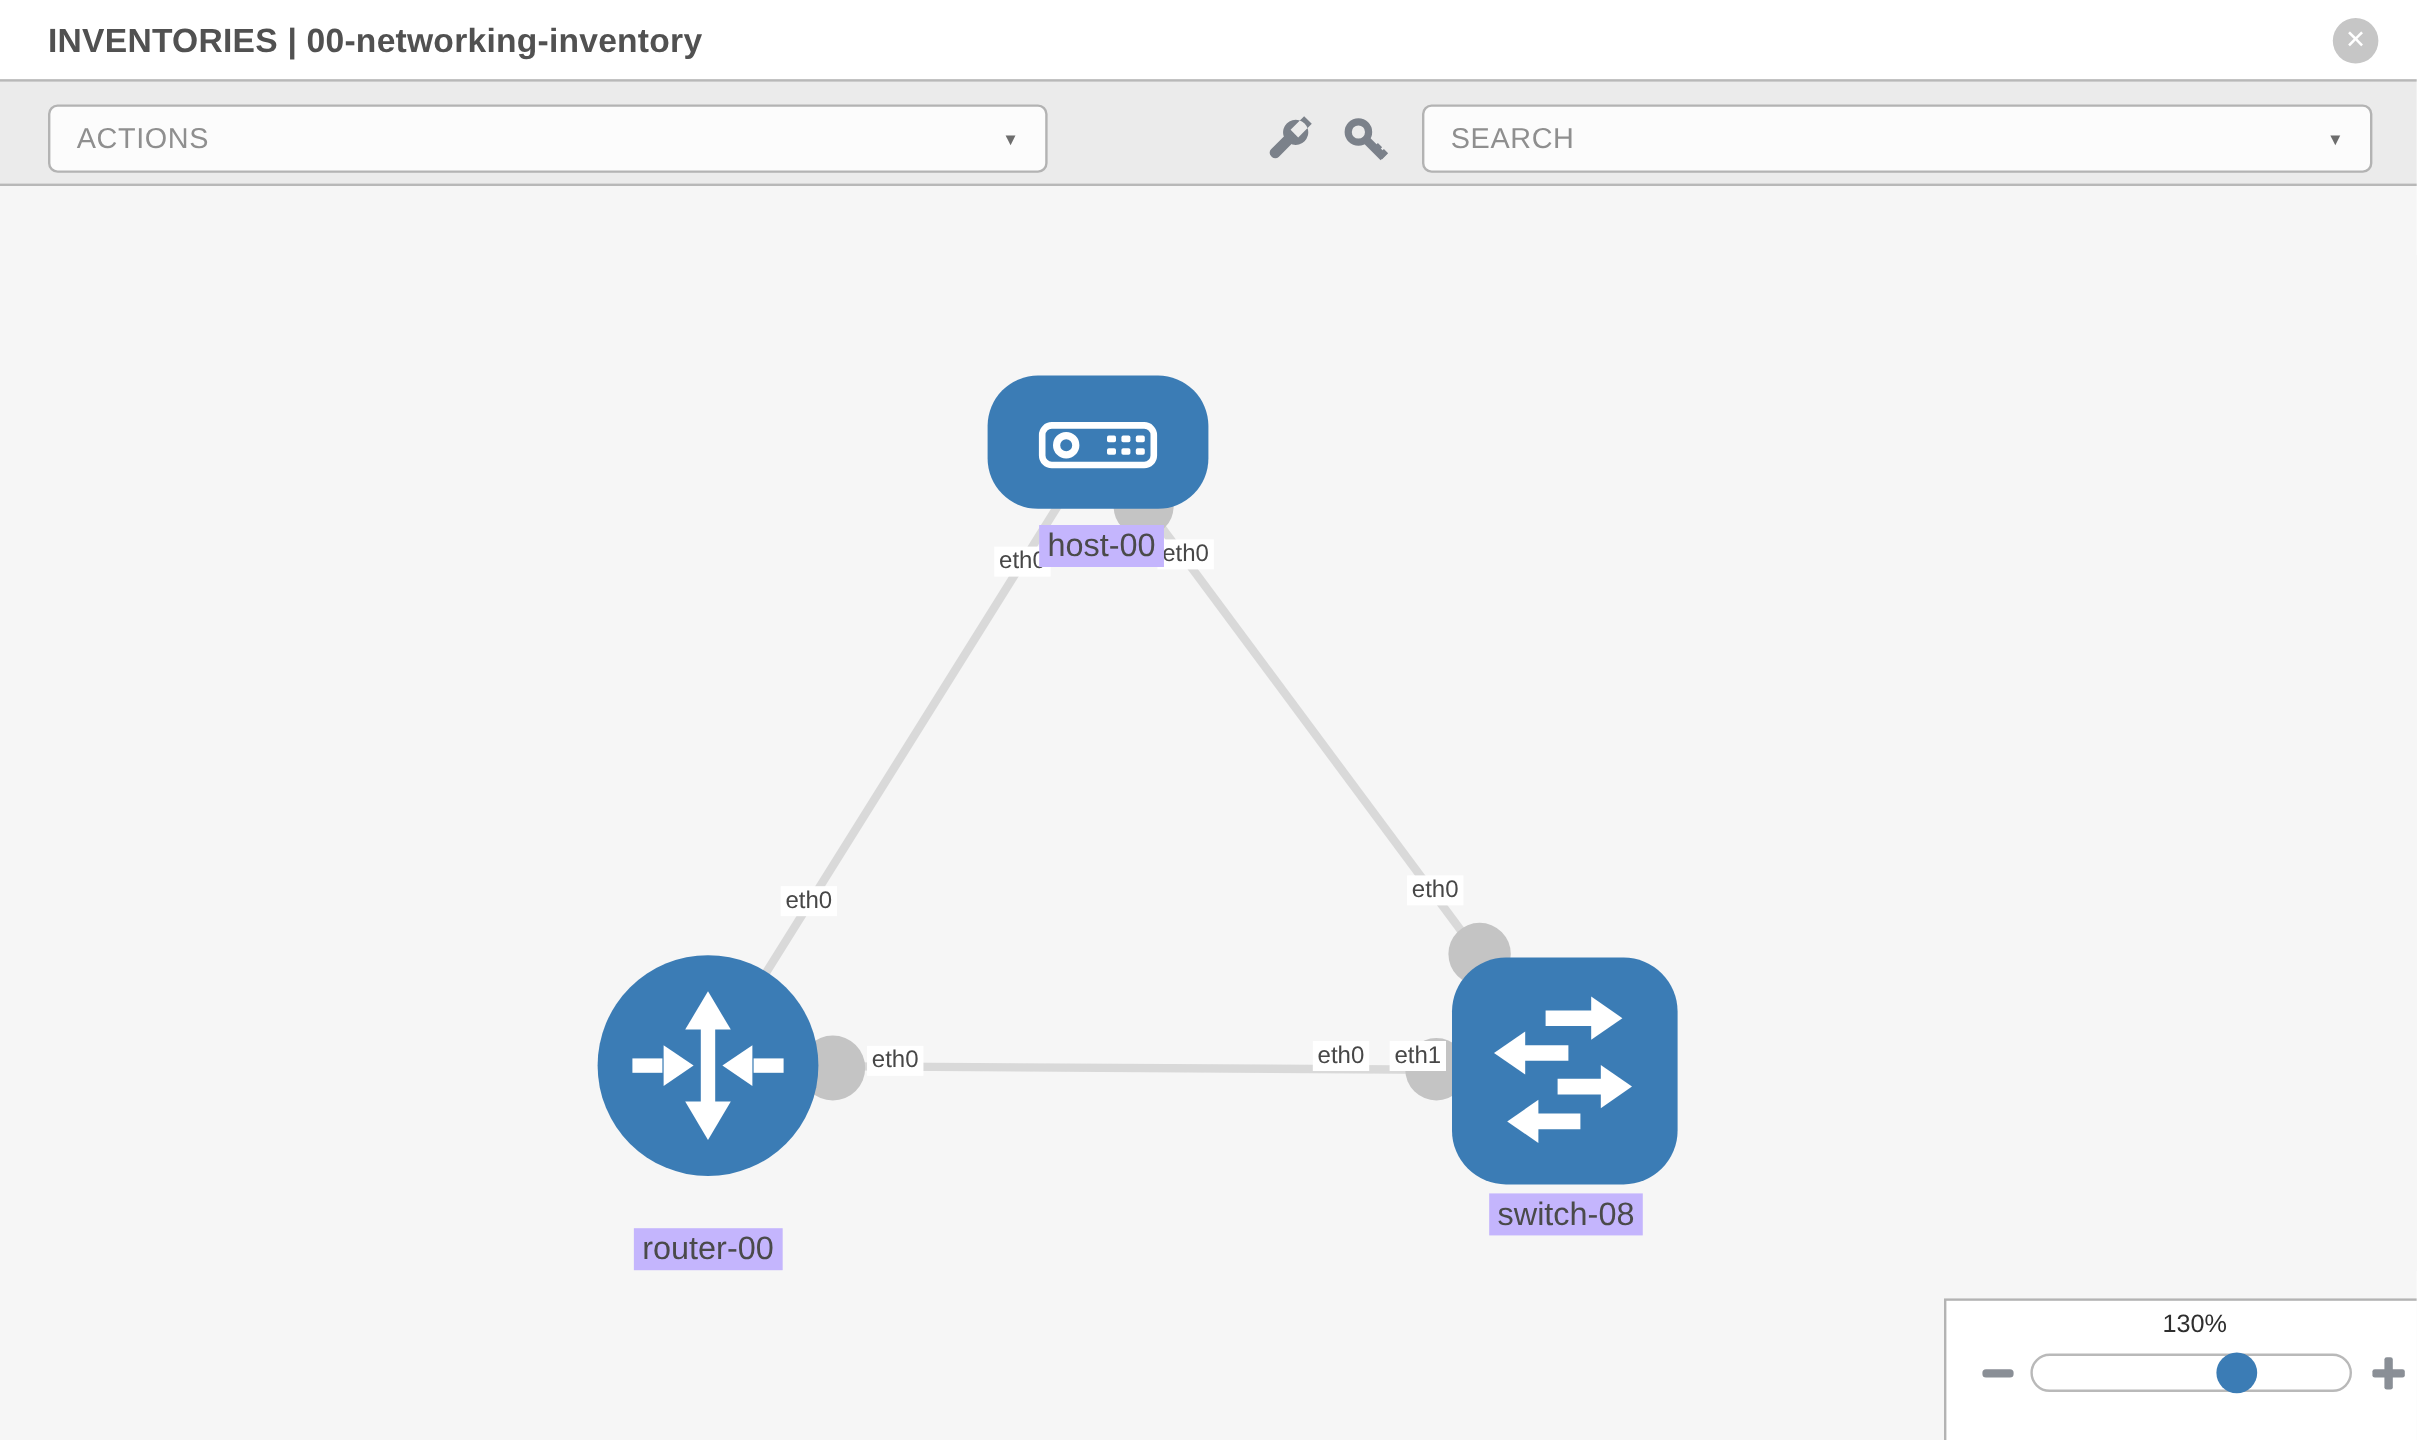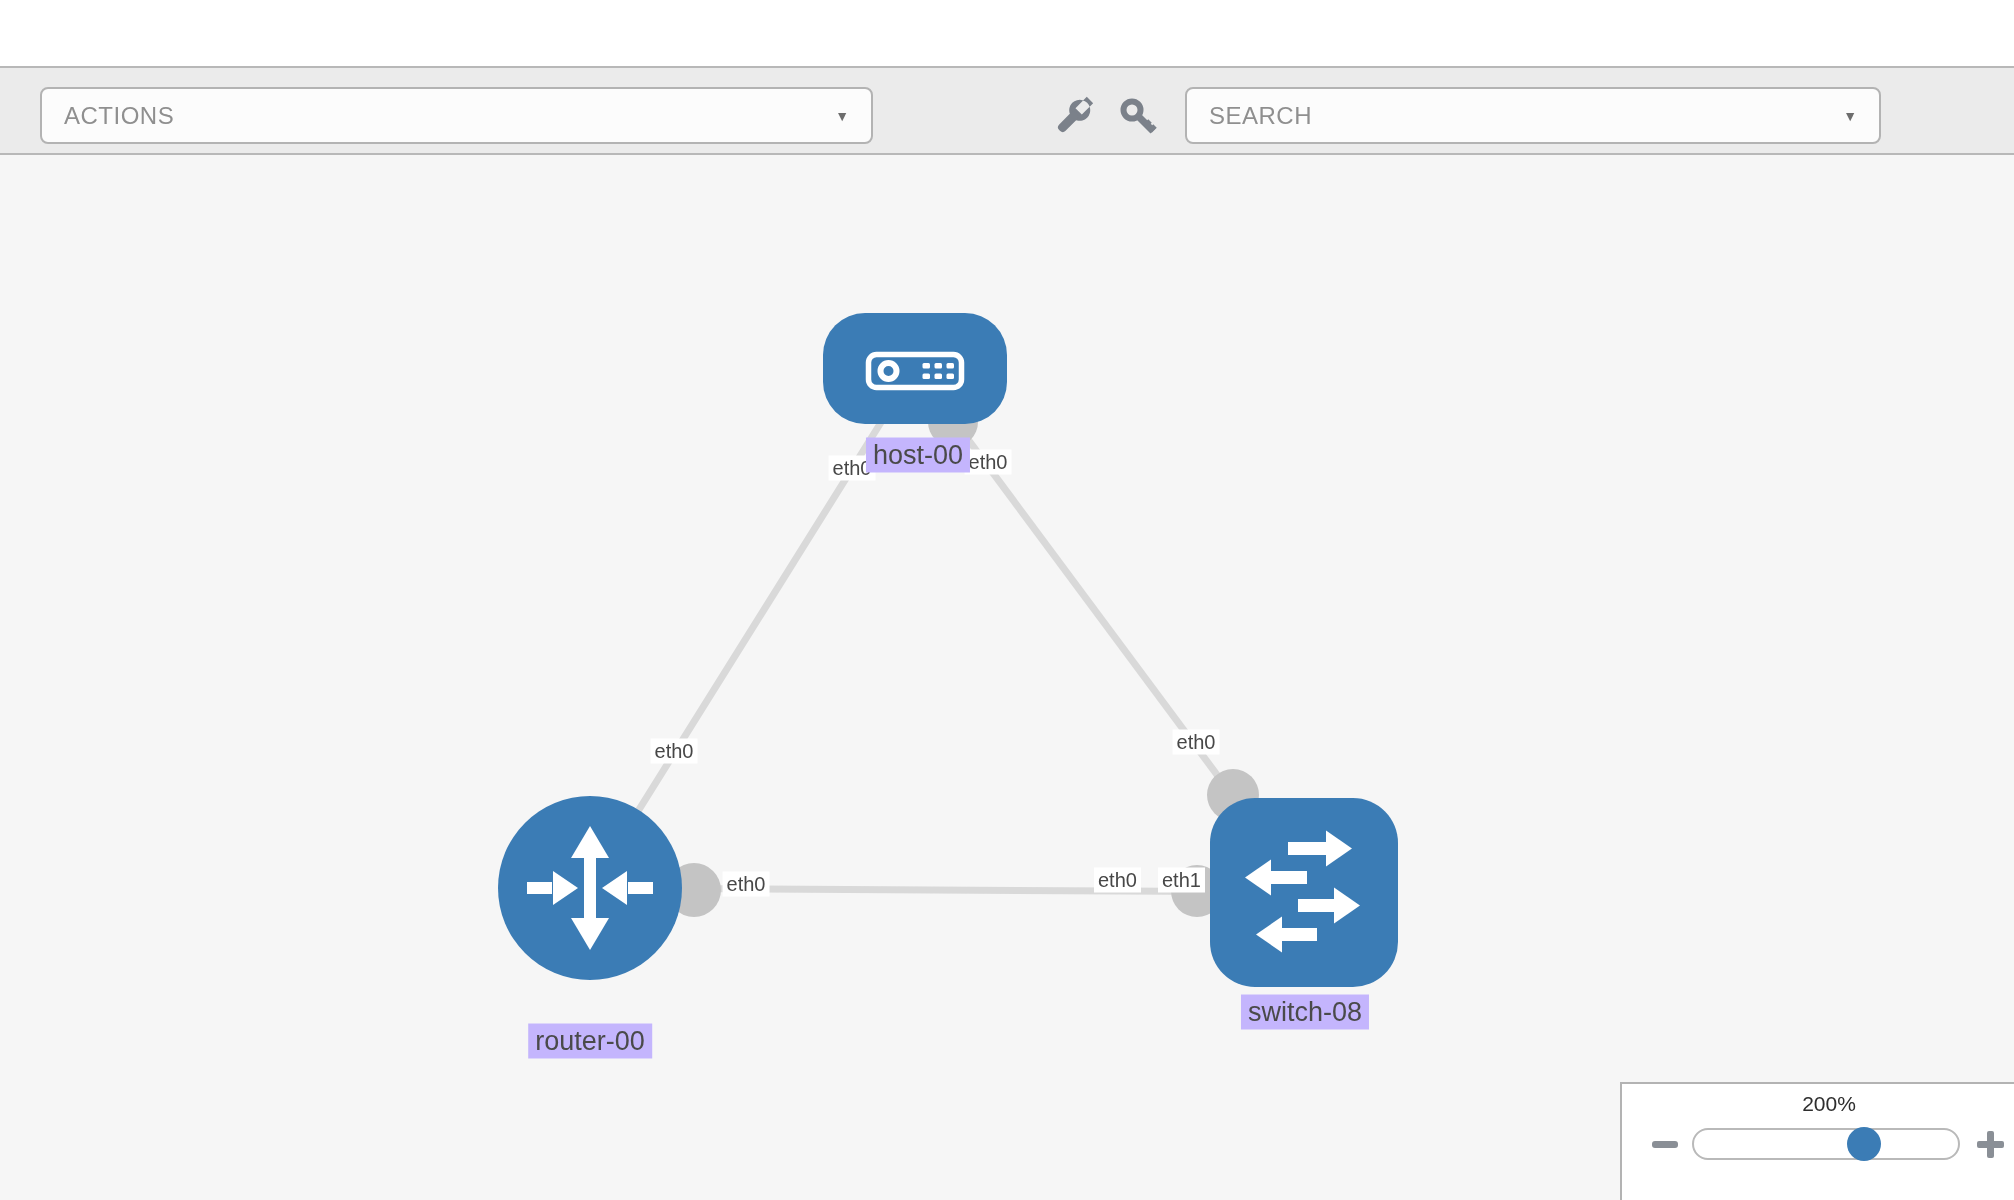"INVENTORIES | 00-networking-inventory" div { html: none -> <div> <div>INVENTORIES | 00-networking-inventory</div> <div> <span>✕</span> </div> </div> }
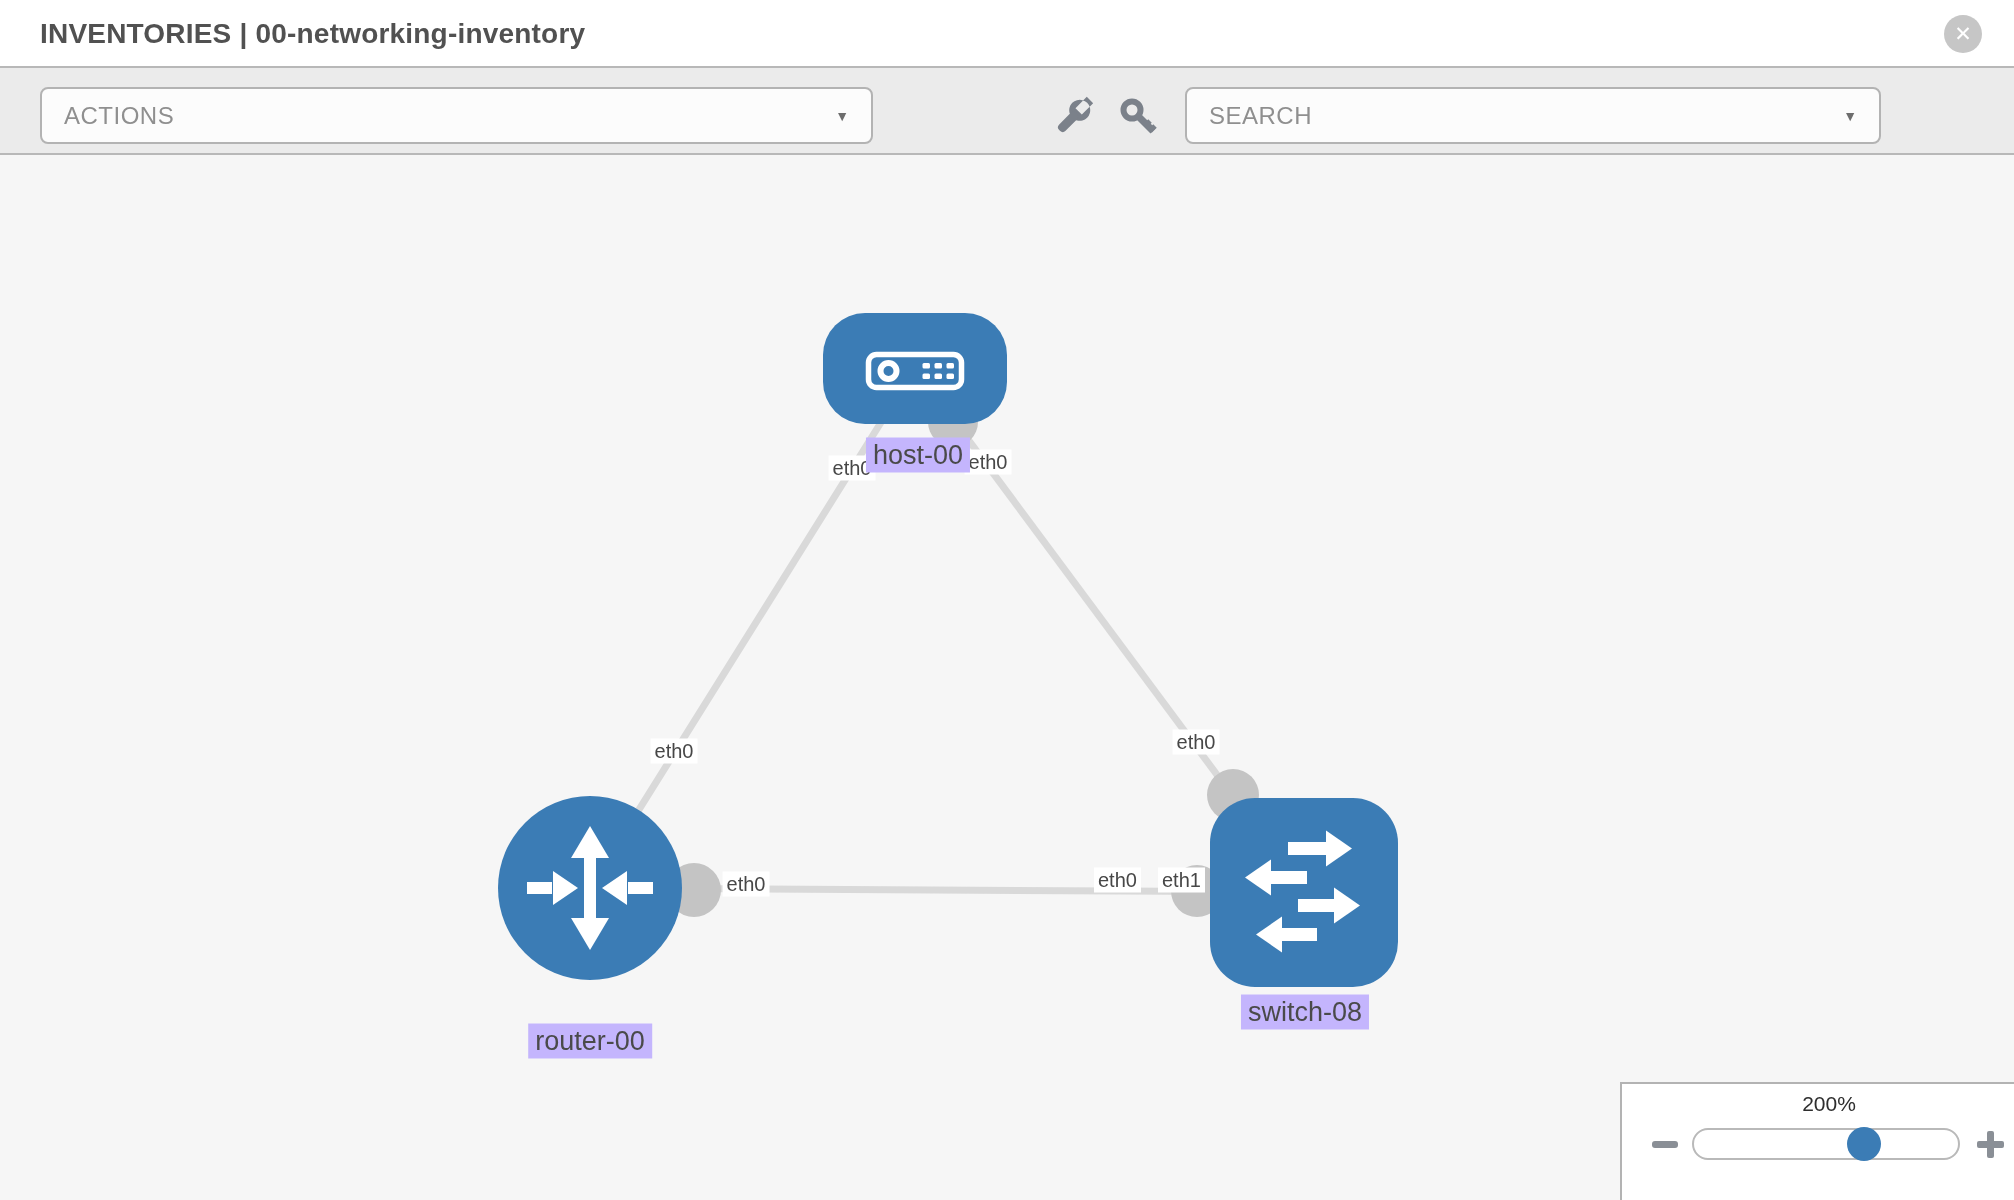"SEARCH" #search-select { width: 696px -> 792px }
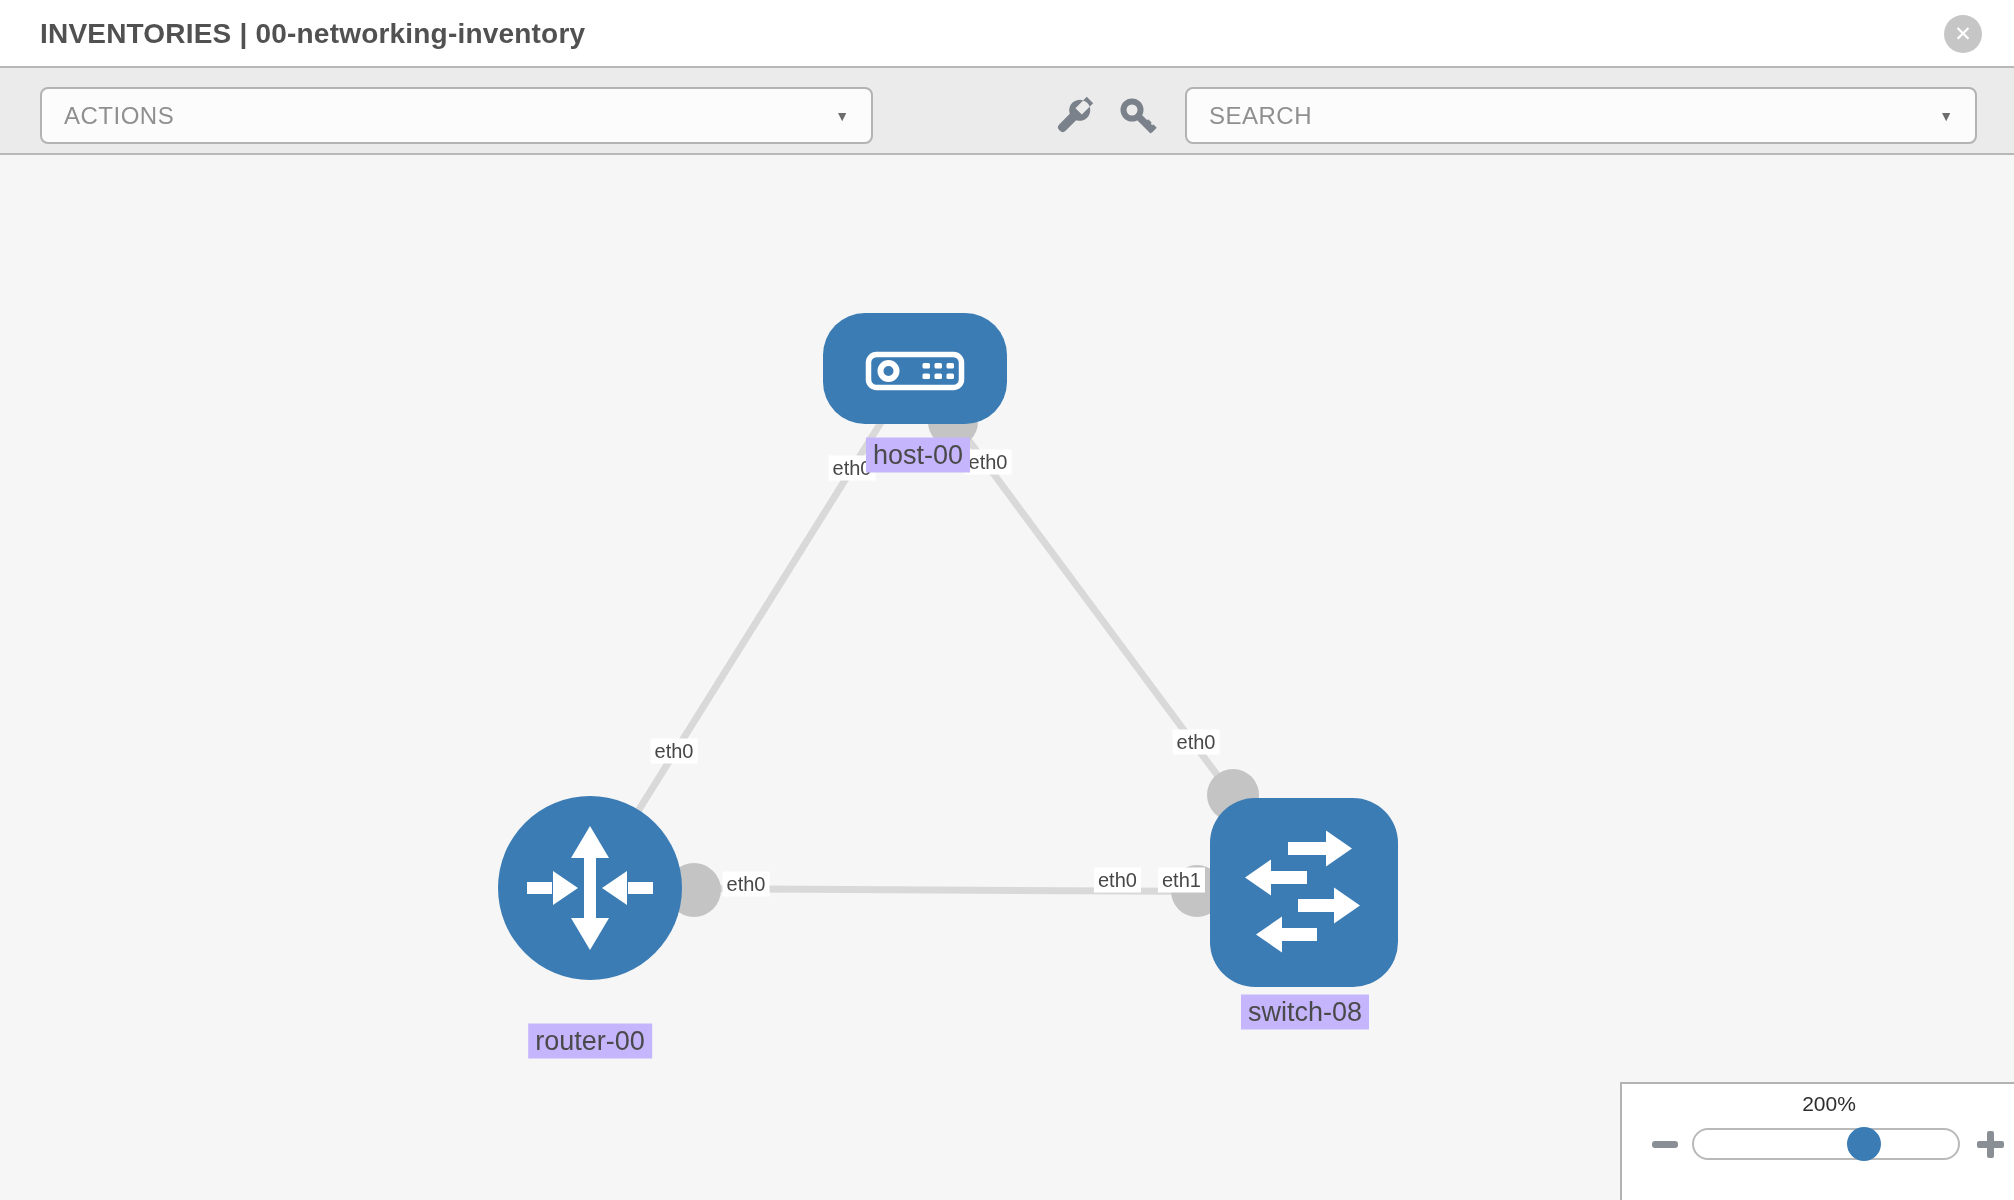"200%" div { text: 200% -> 130% }
